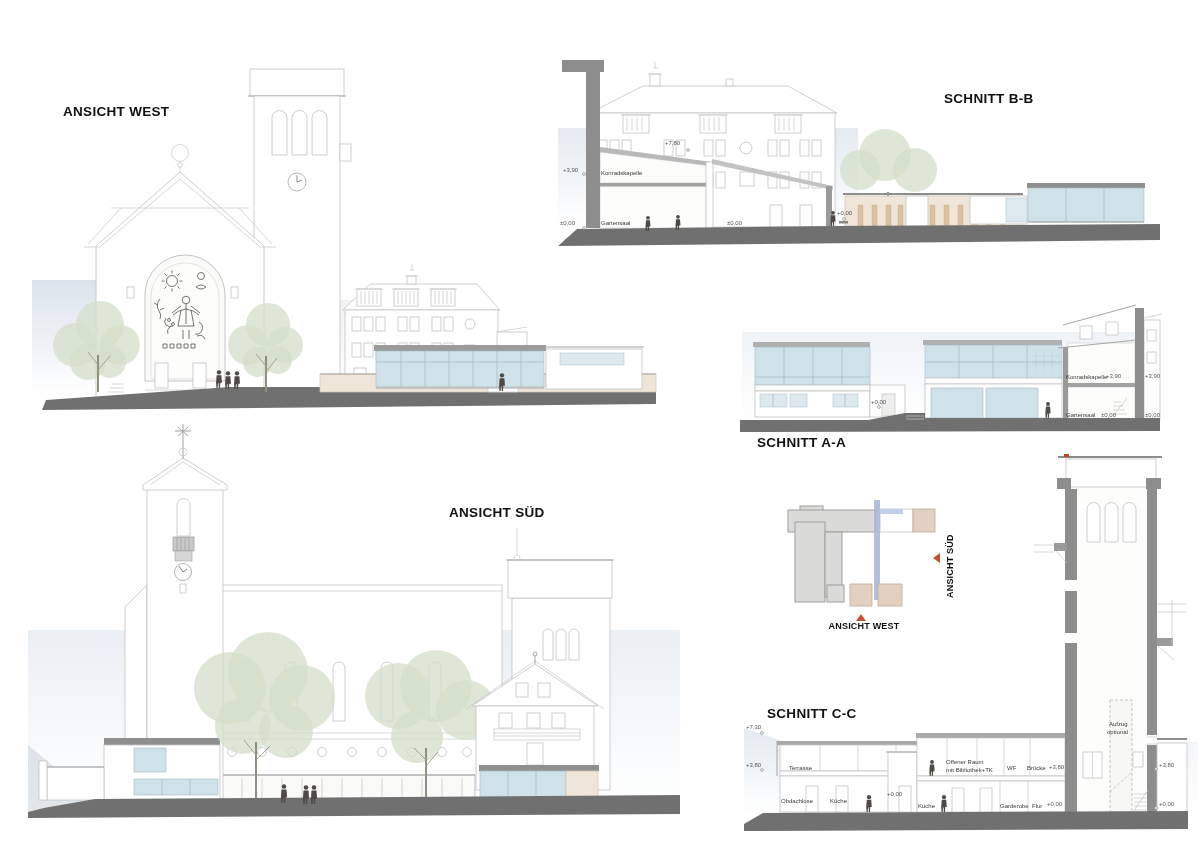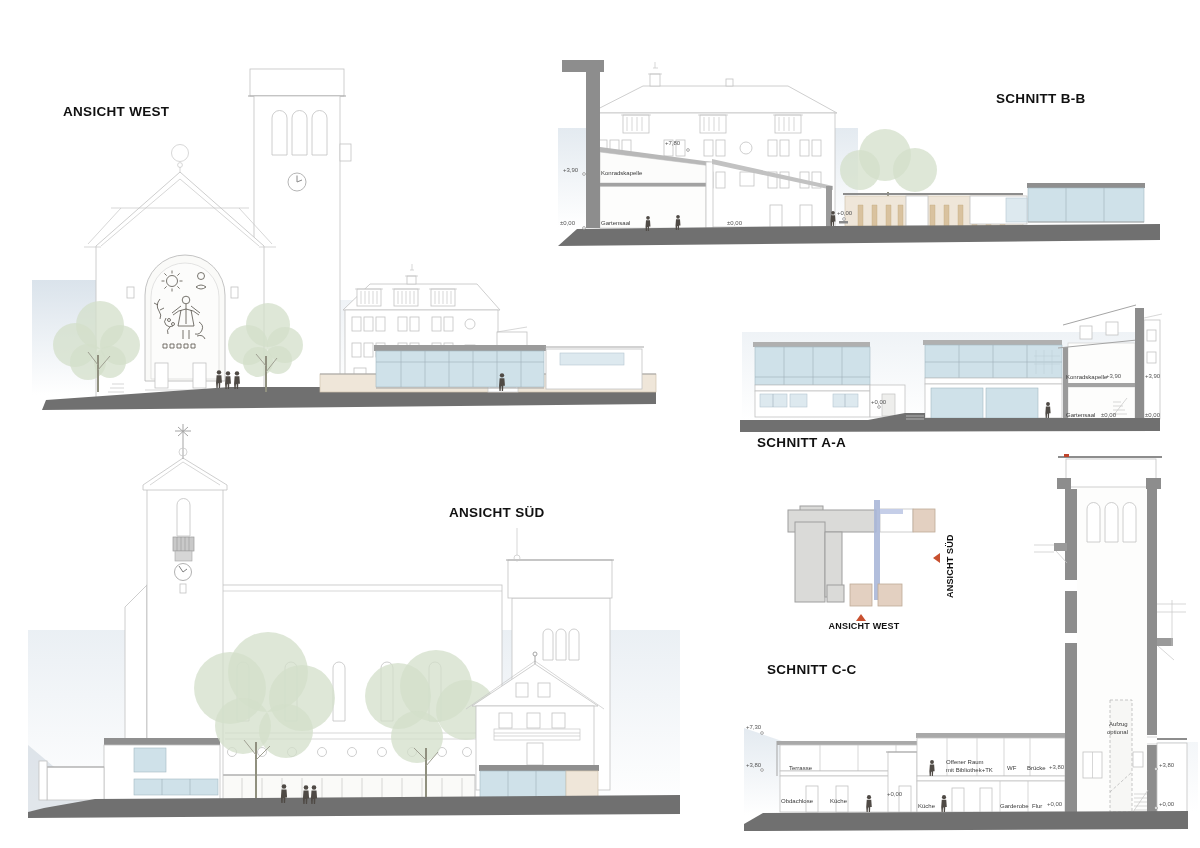"SCHNITT B-B" span.lbl { left: 996px -> 944px }
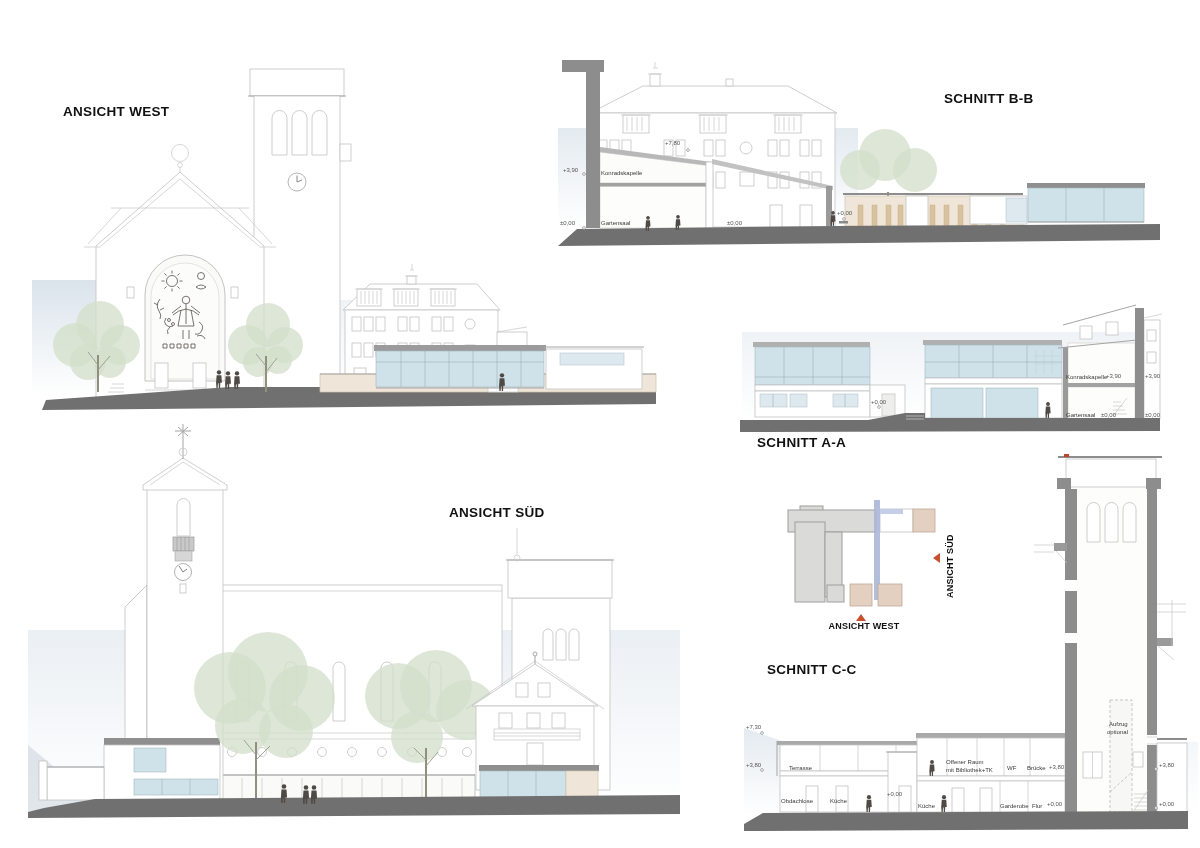"SCHNITT C-C" span.lbl { top: 663px -> 707px }
